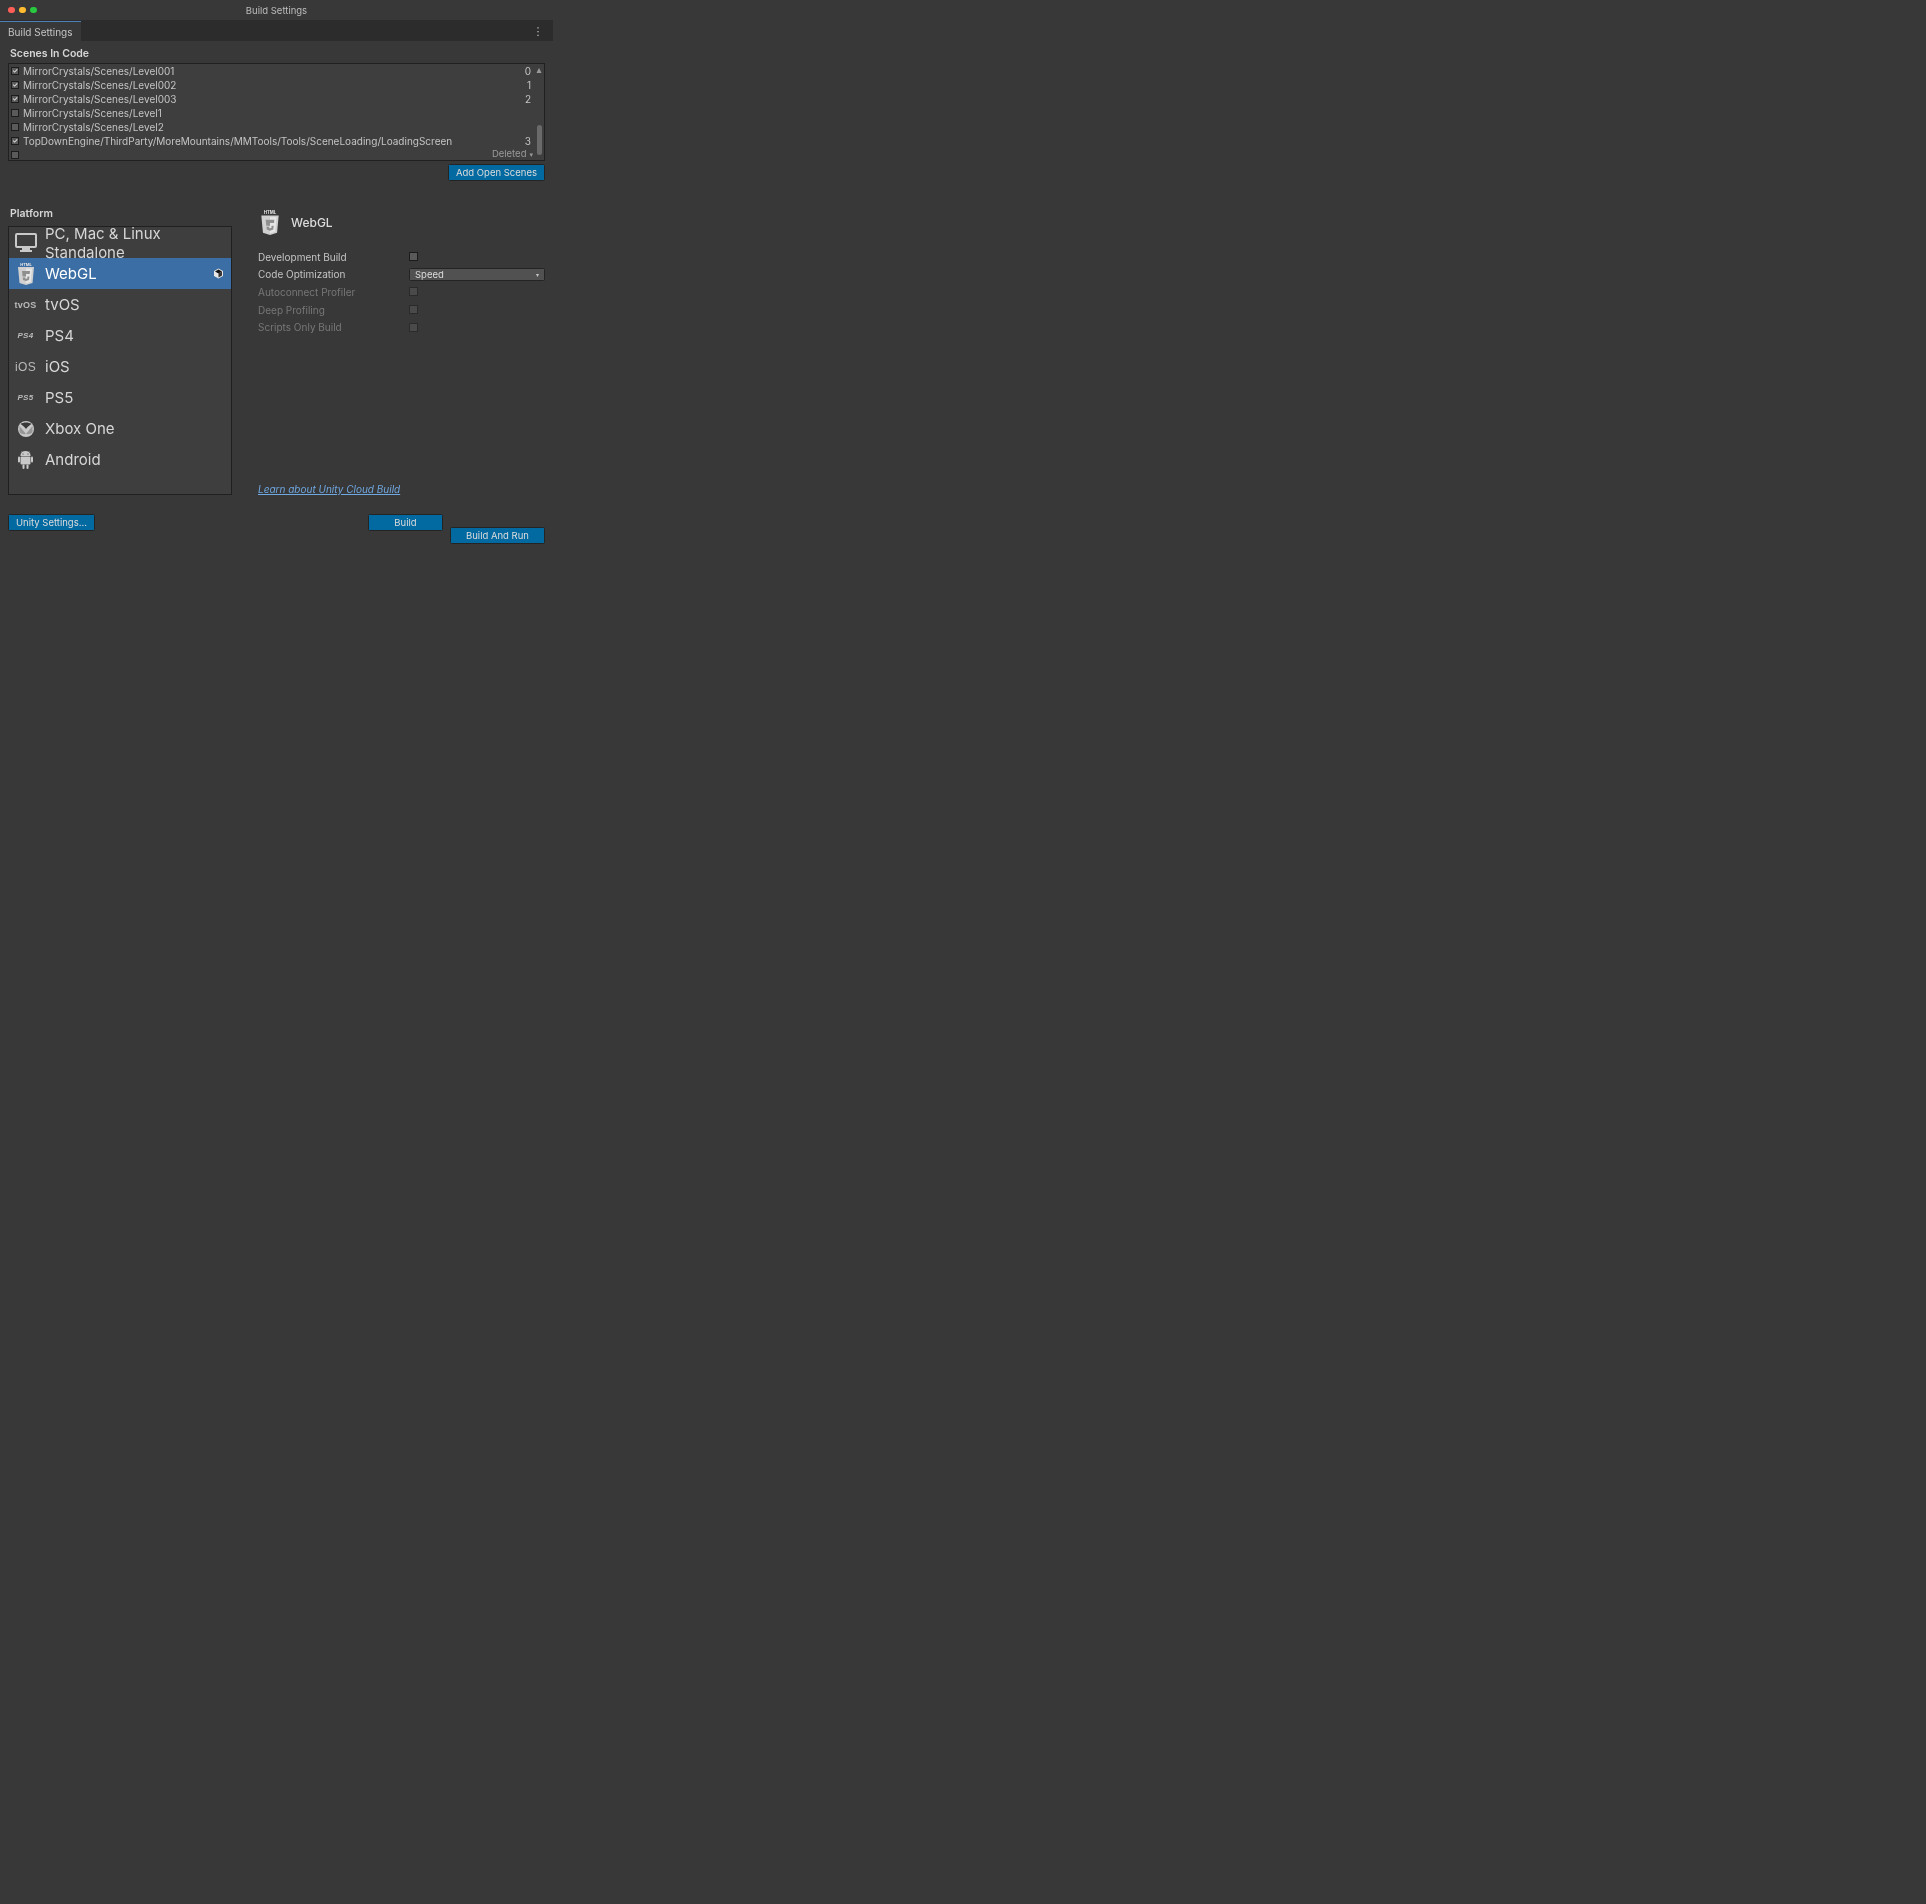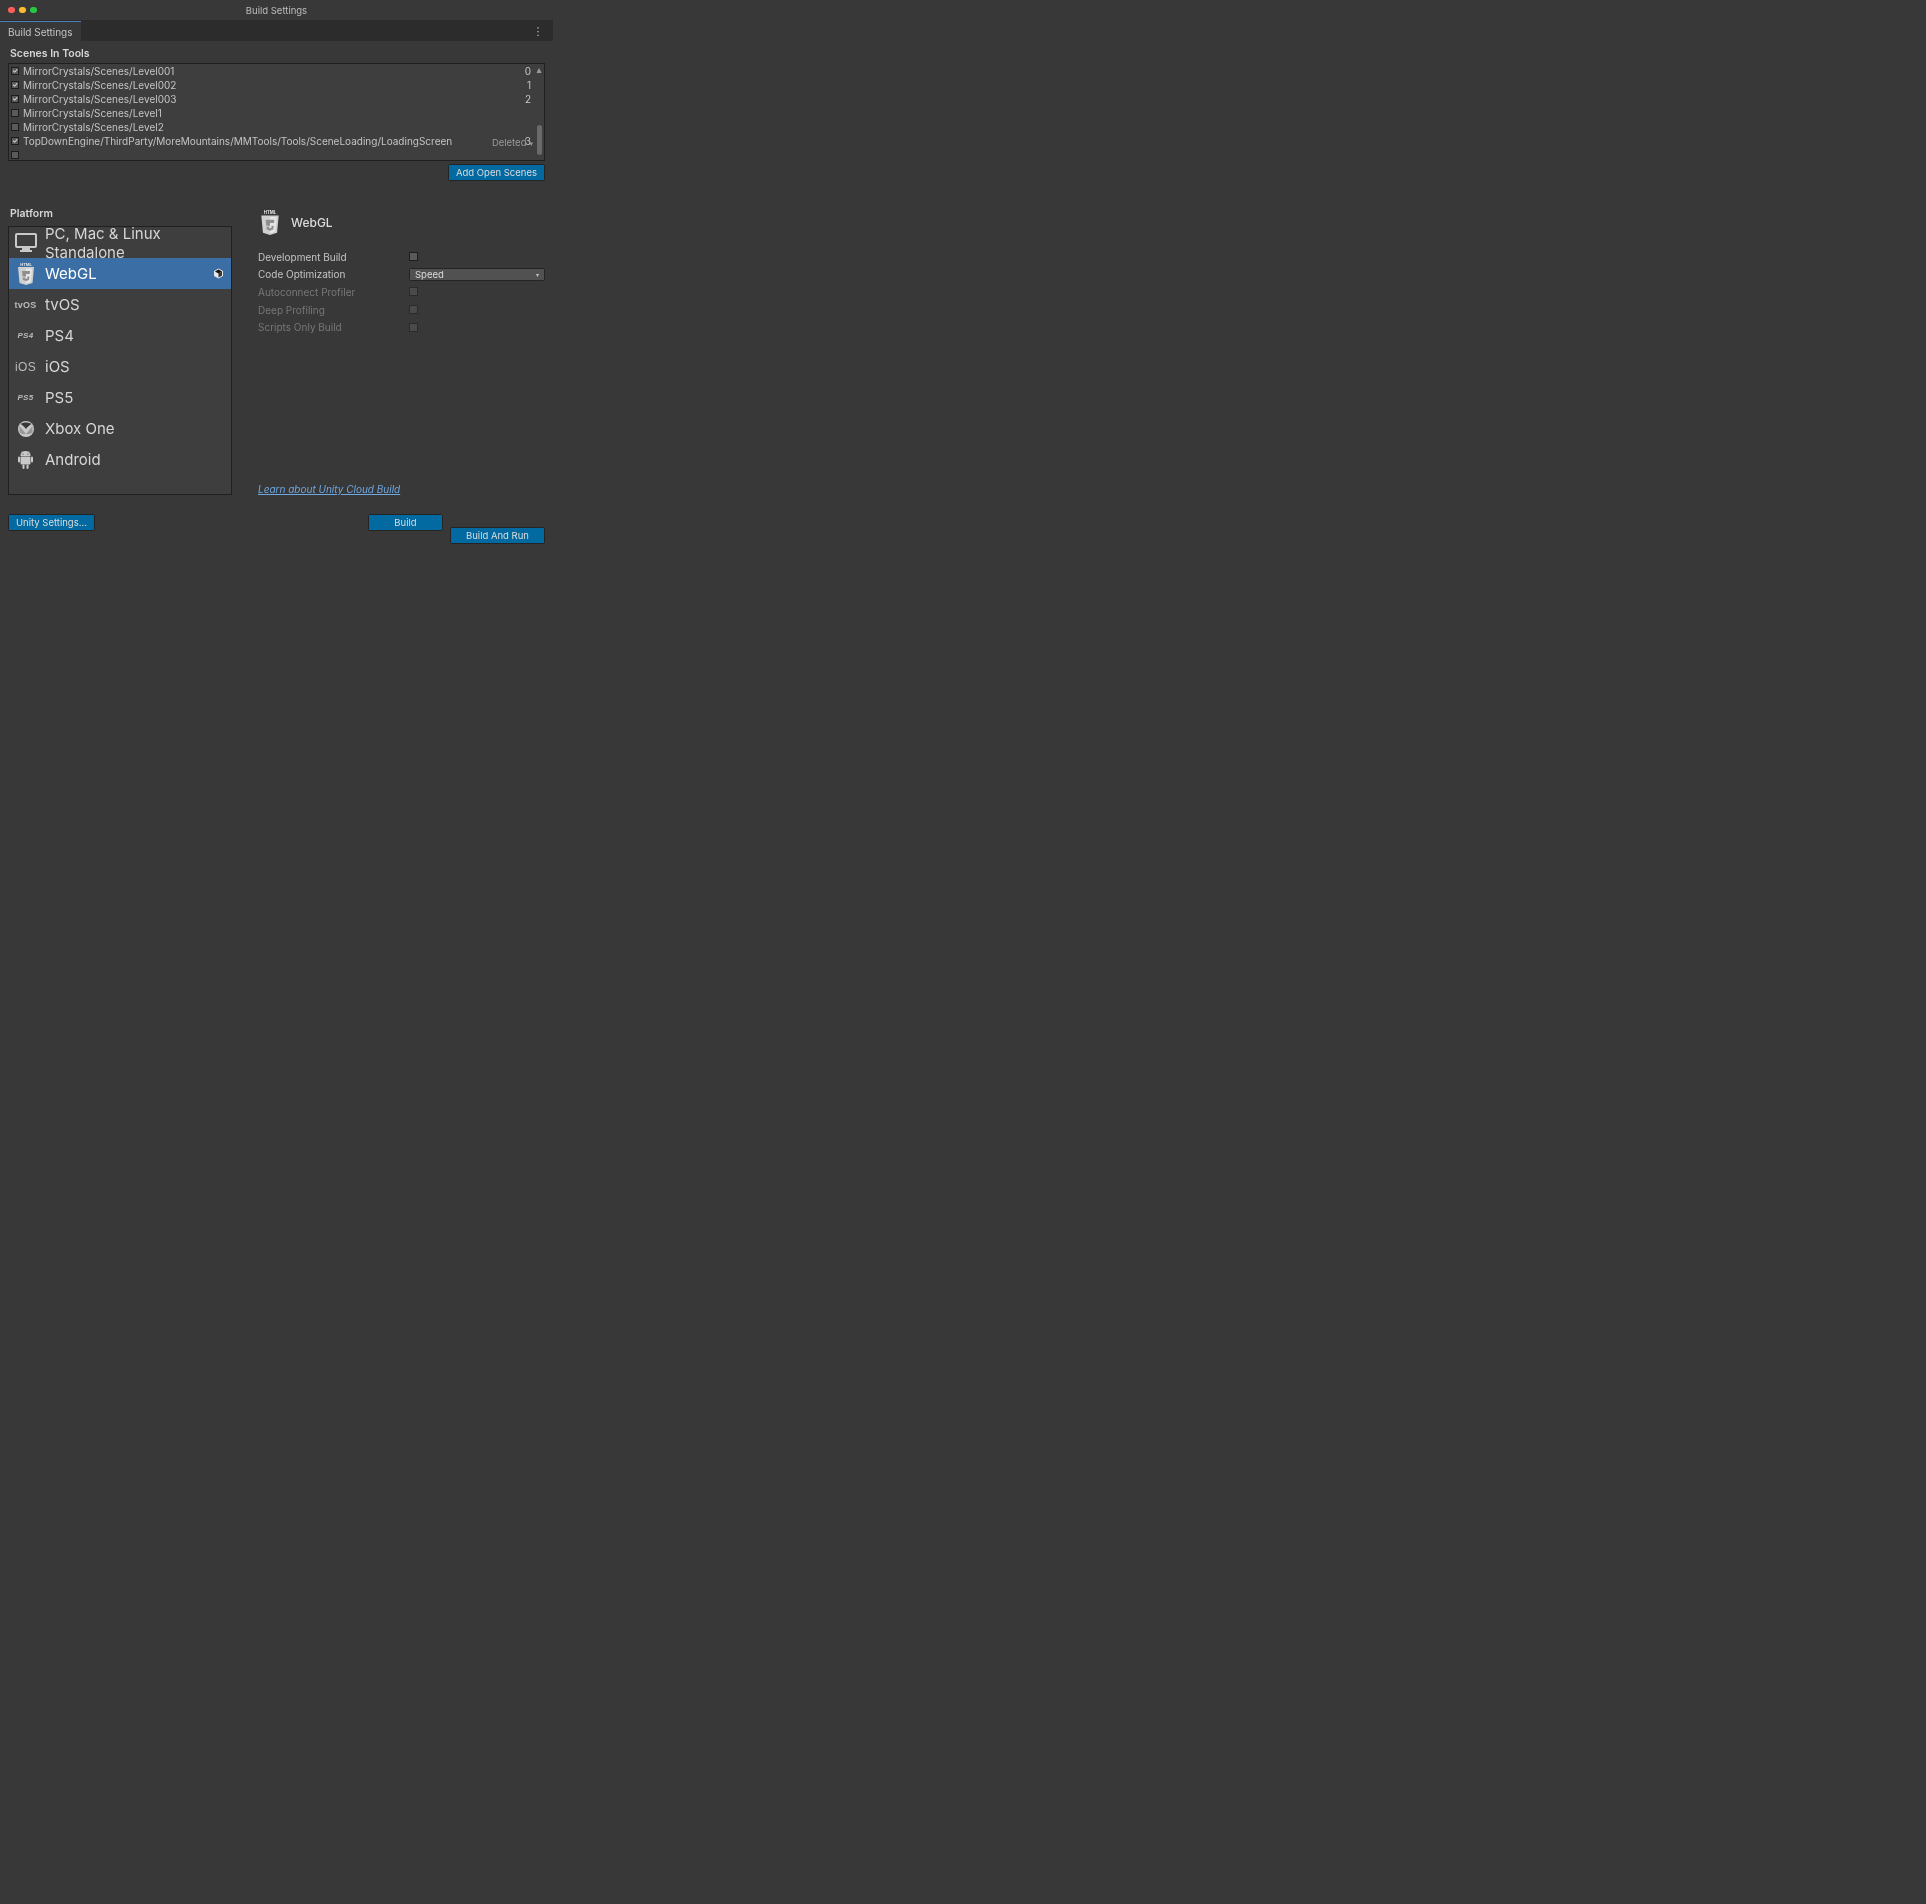"Scenes In Tools" div.section-heading { text: Tools -> Code }
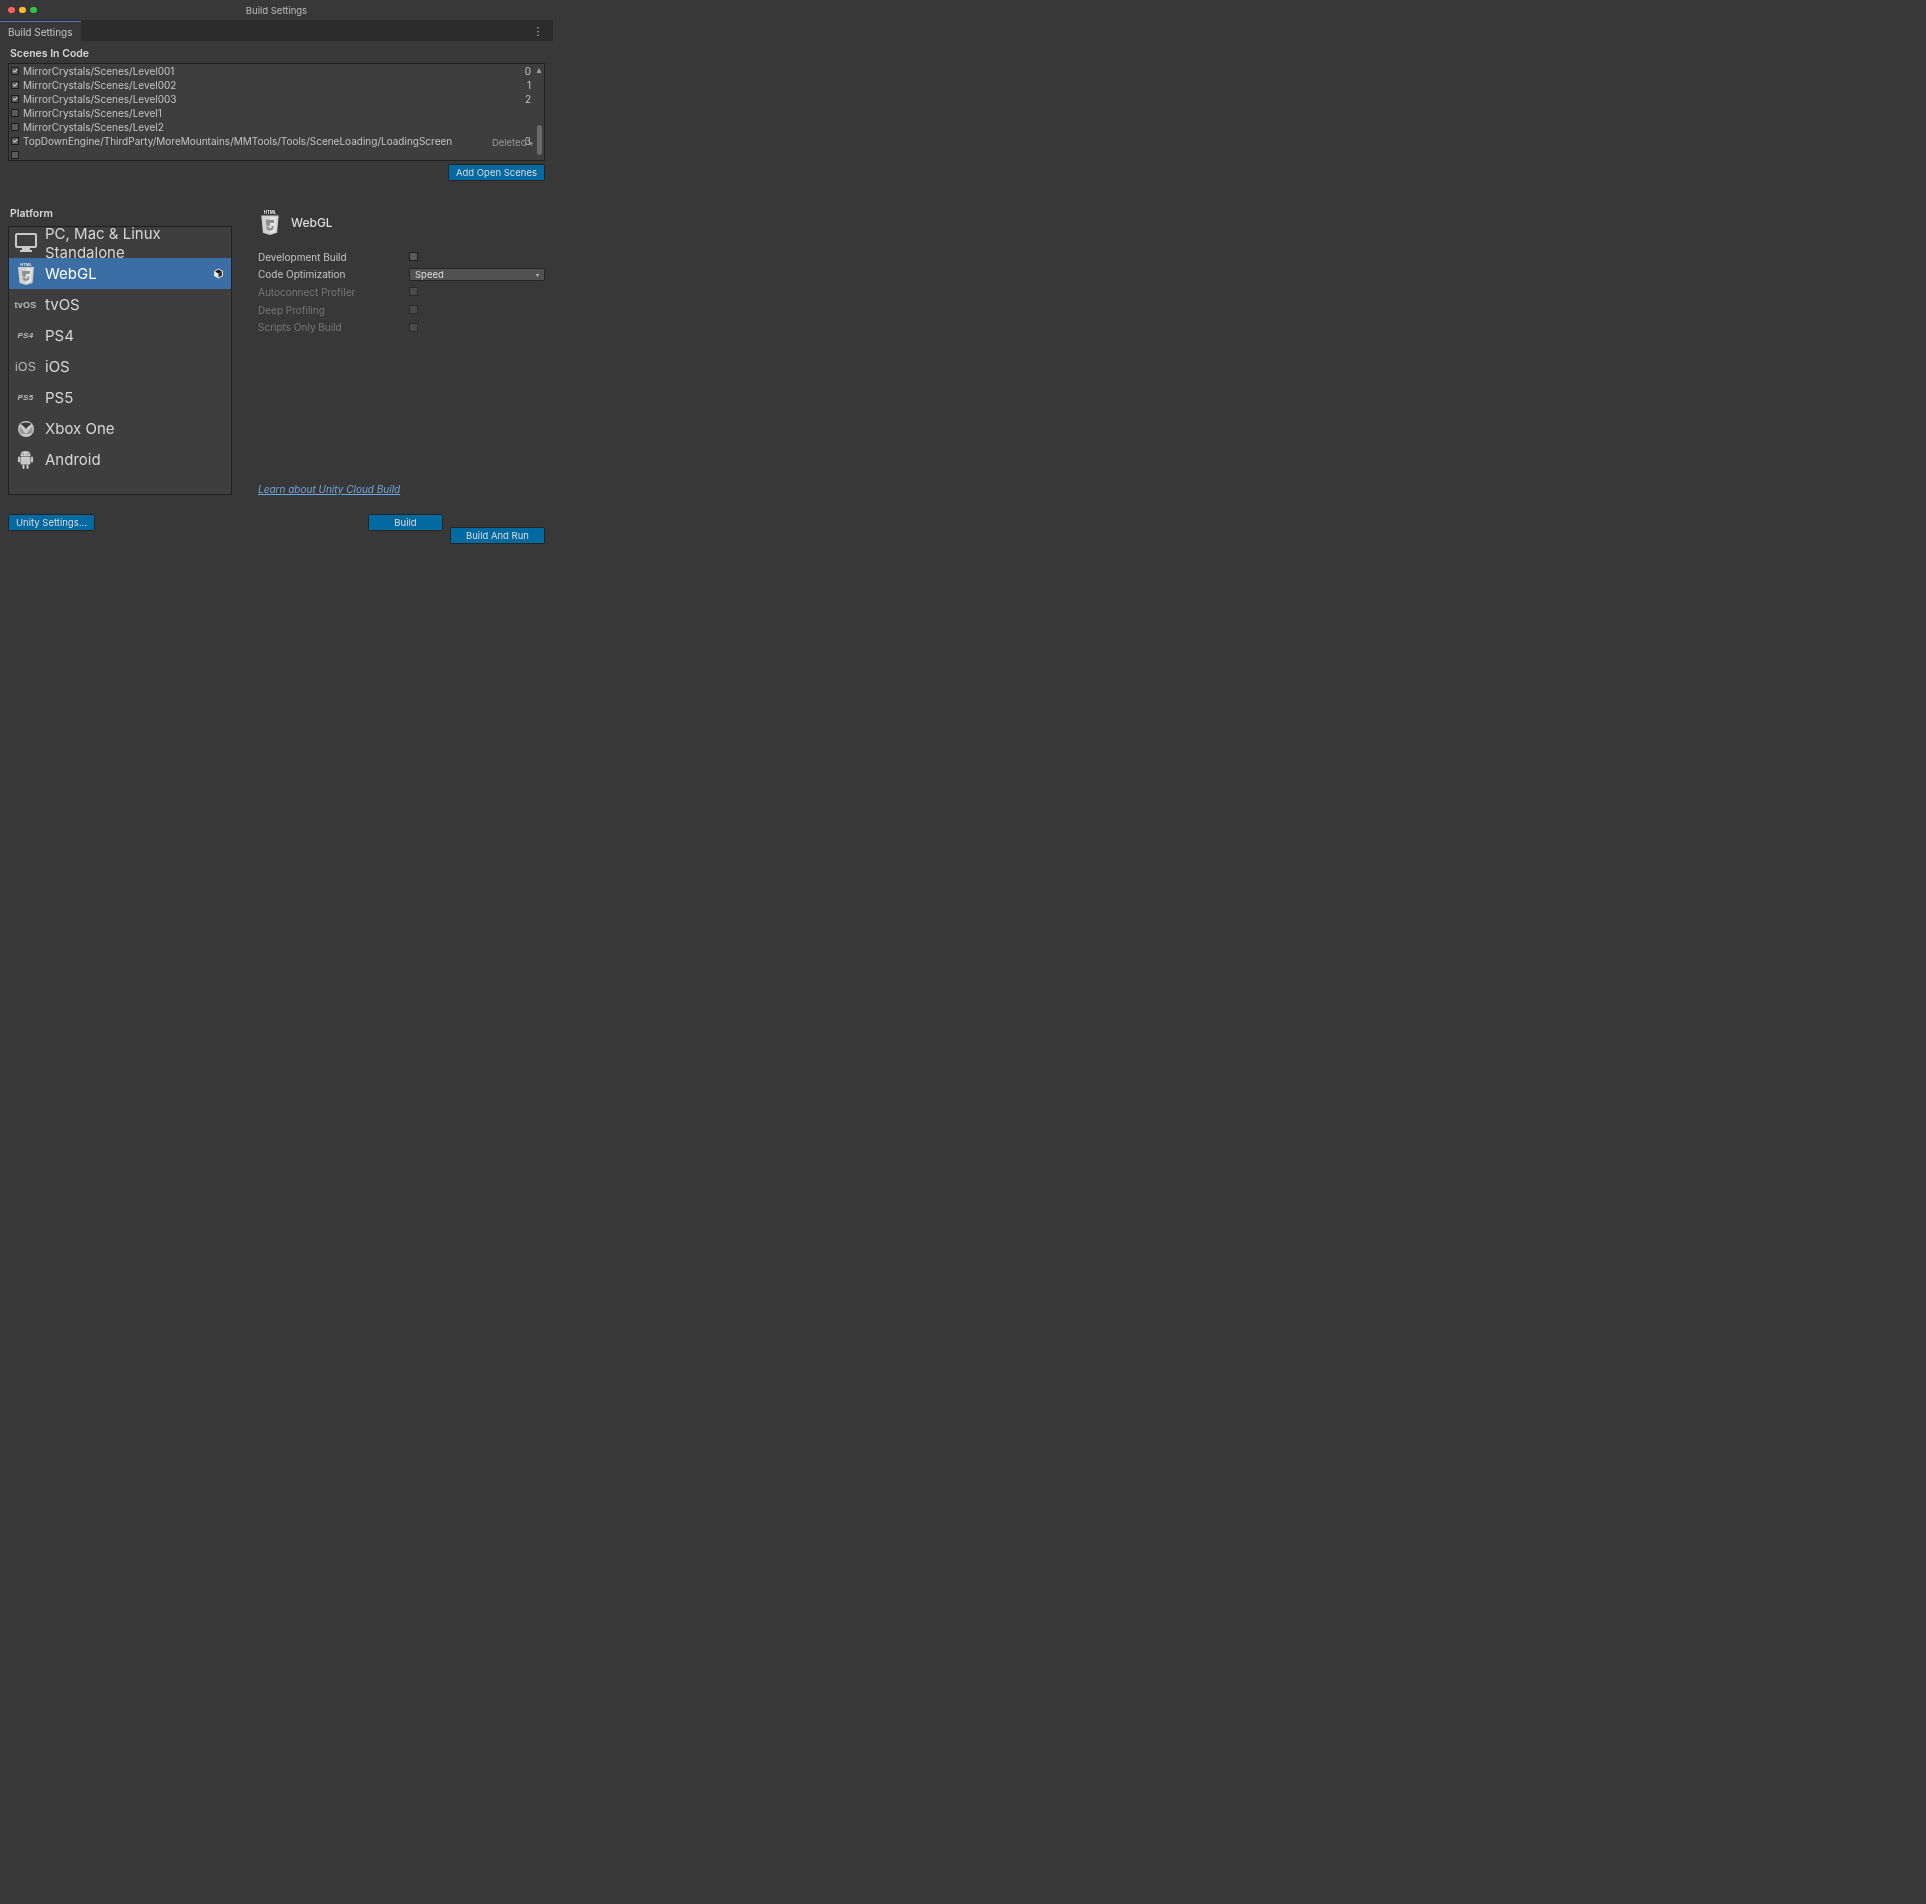"Deleted" .deleted-row { bottom: 12px -> 1px }
